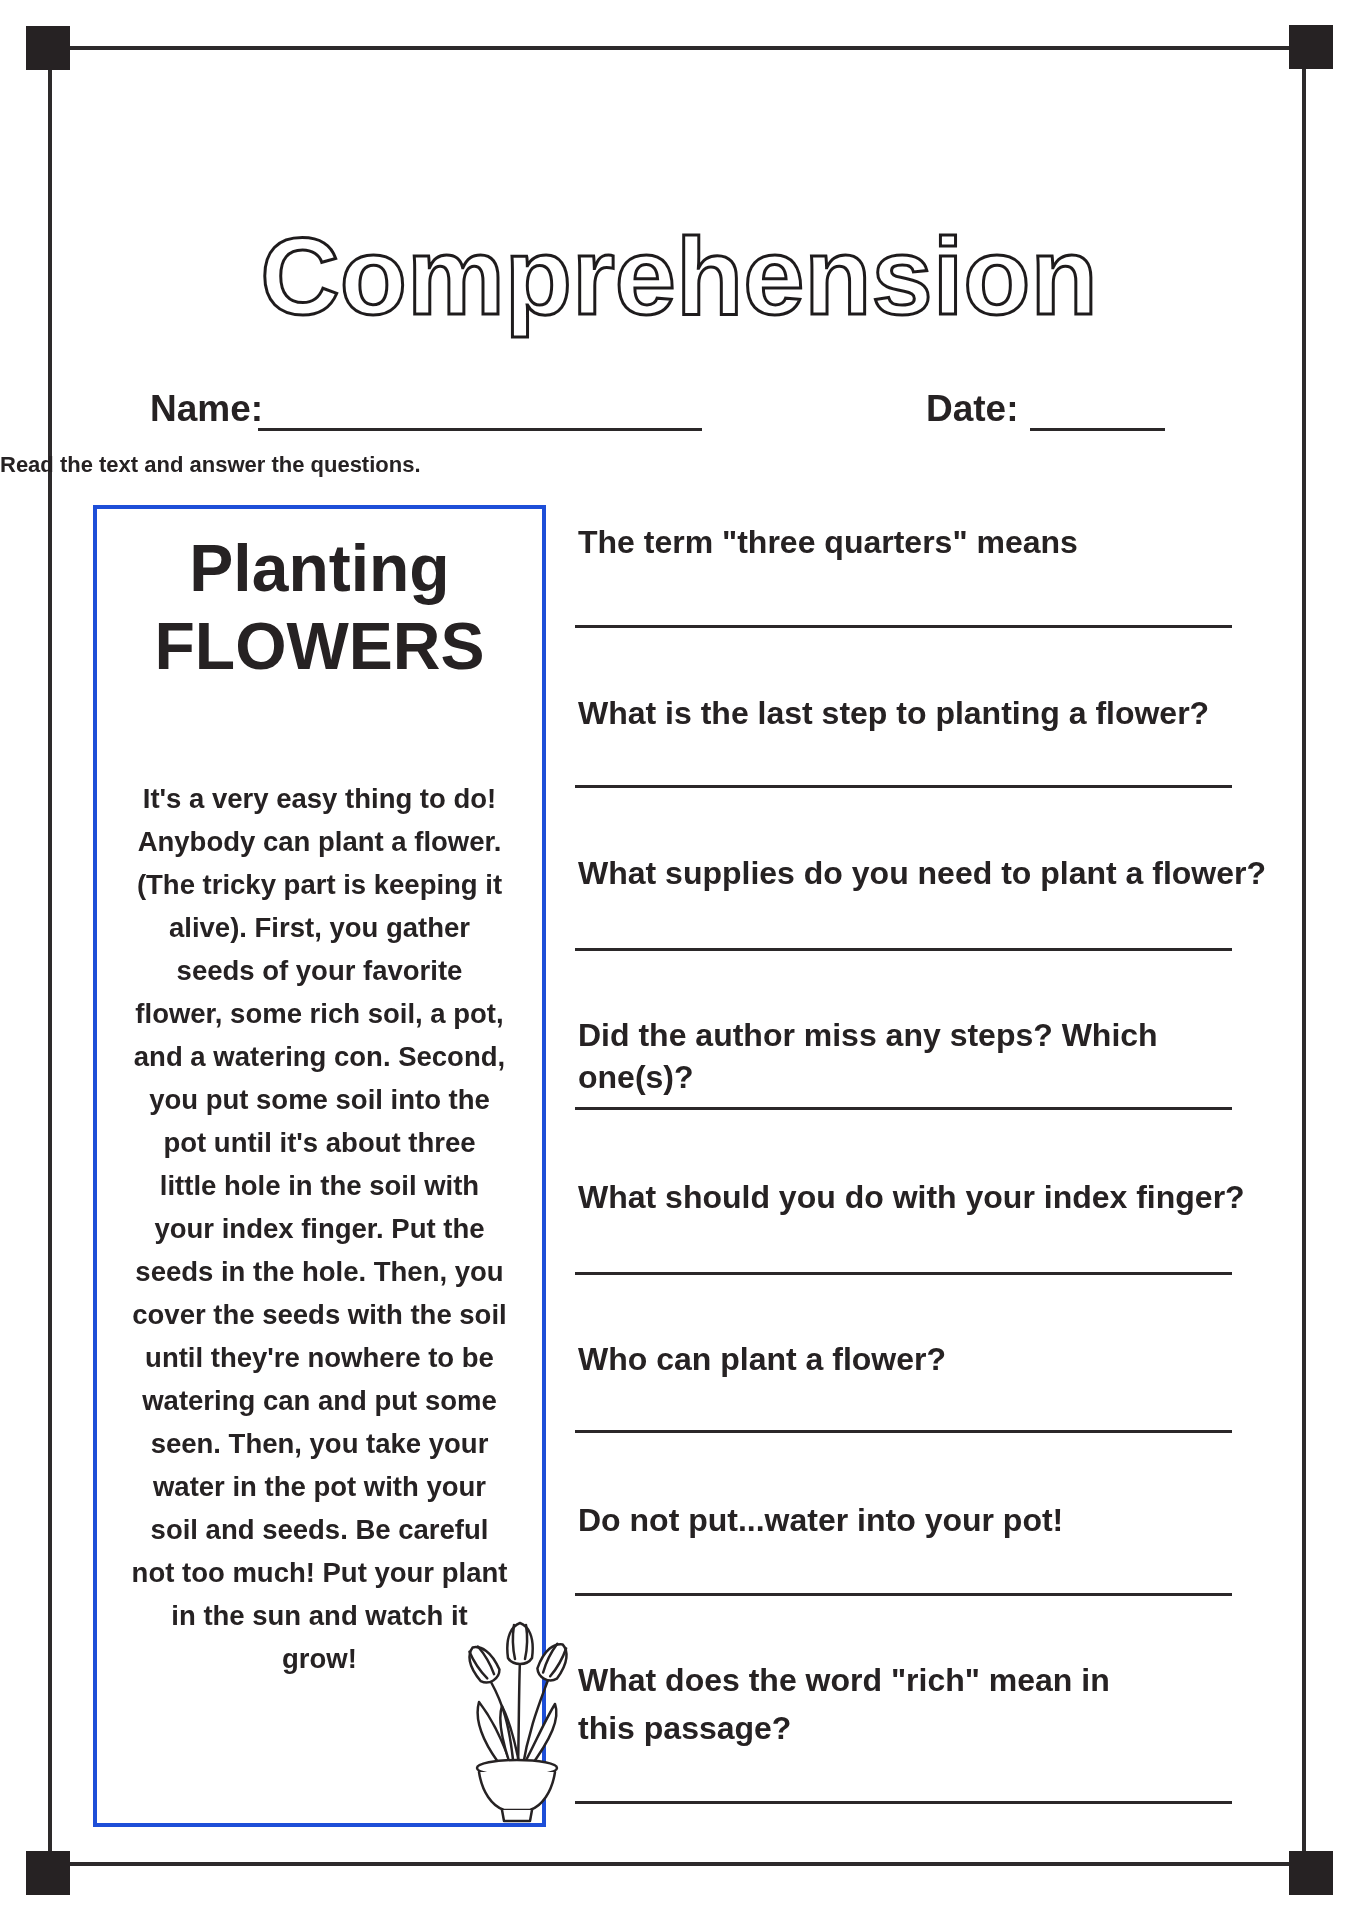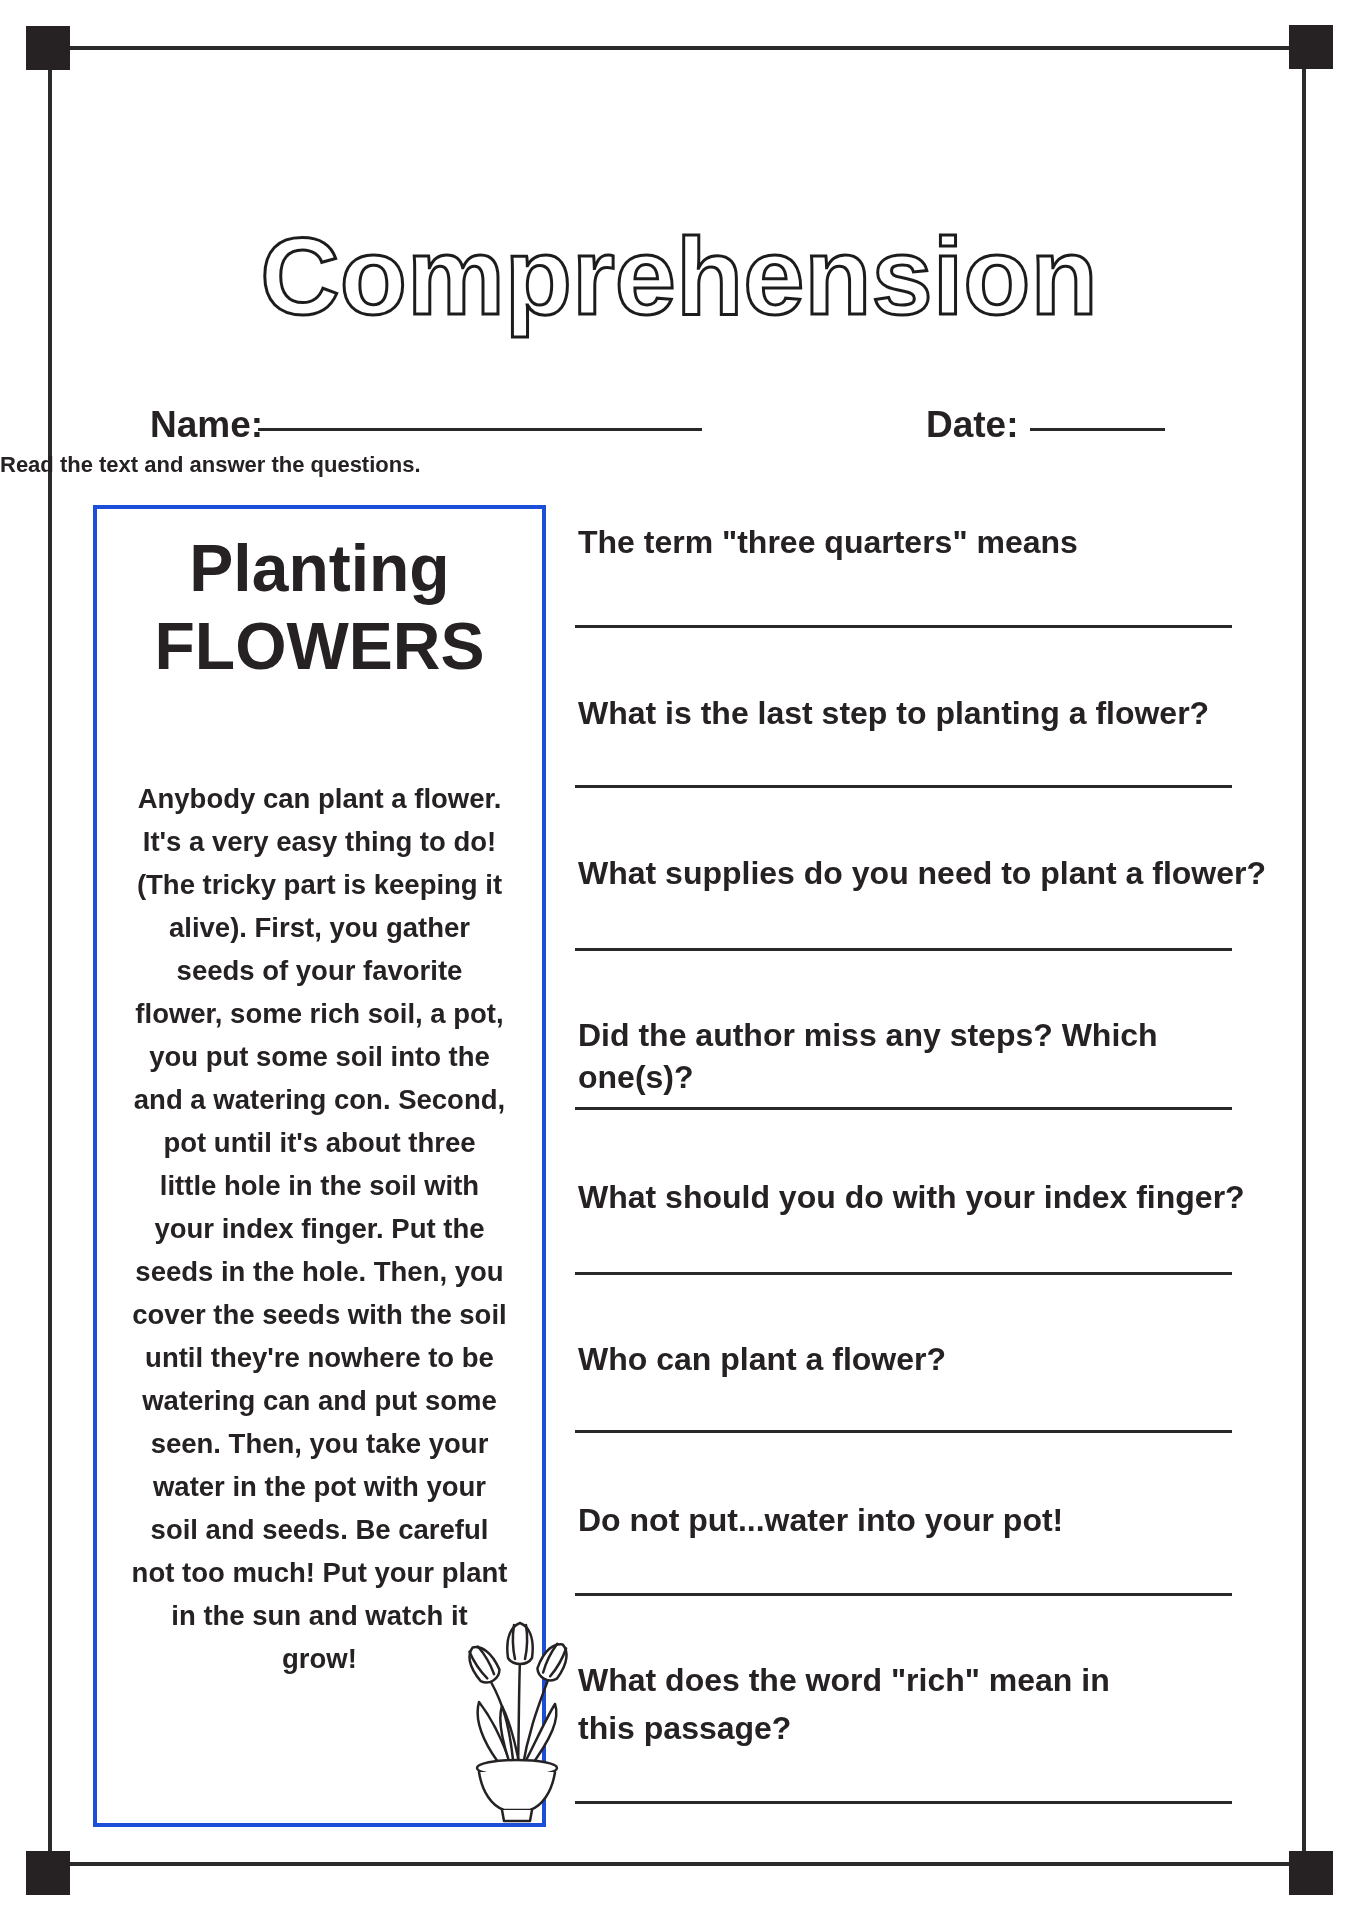"Name:" .field-label { margin-top: 16px -> none }
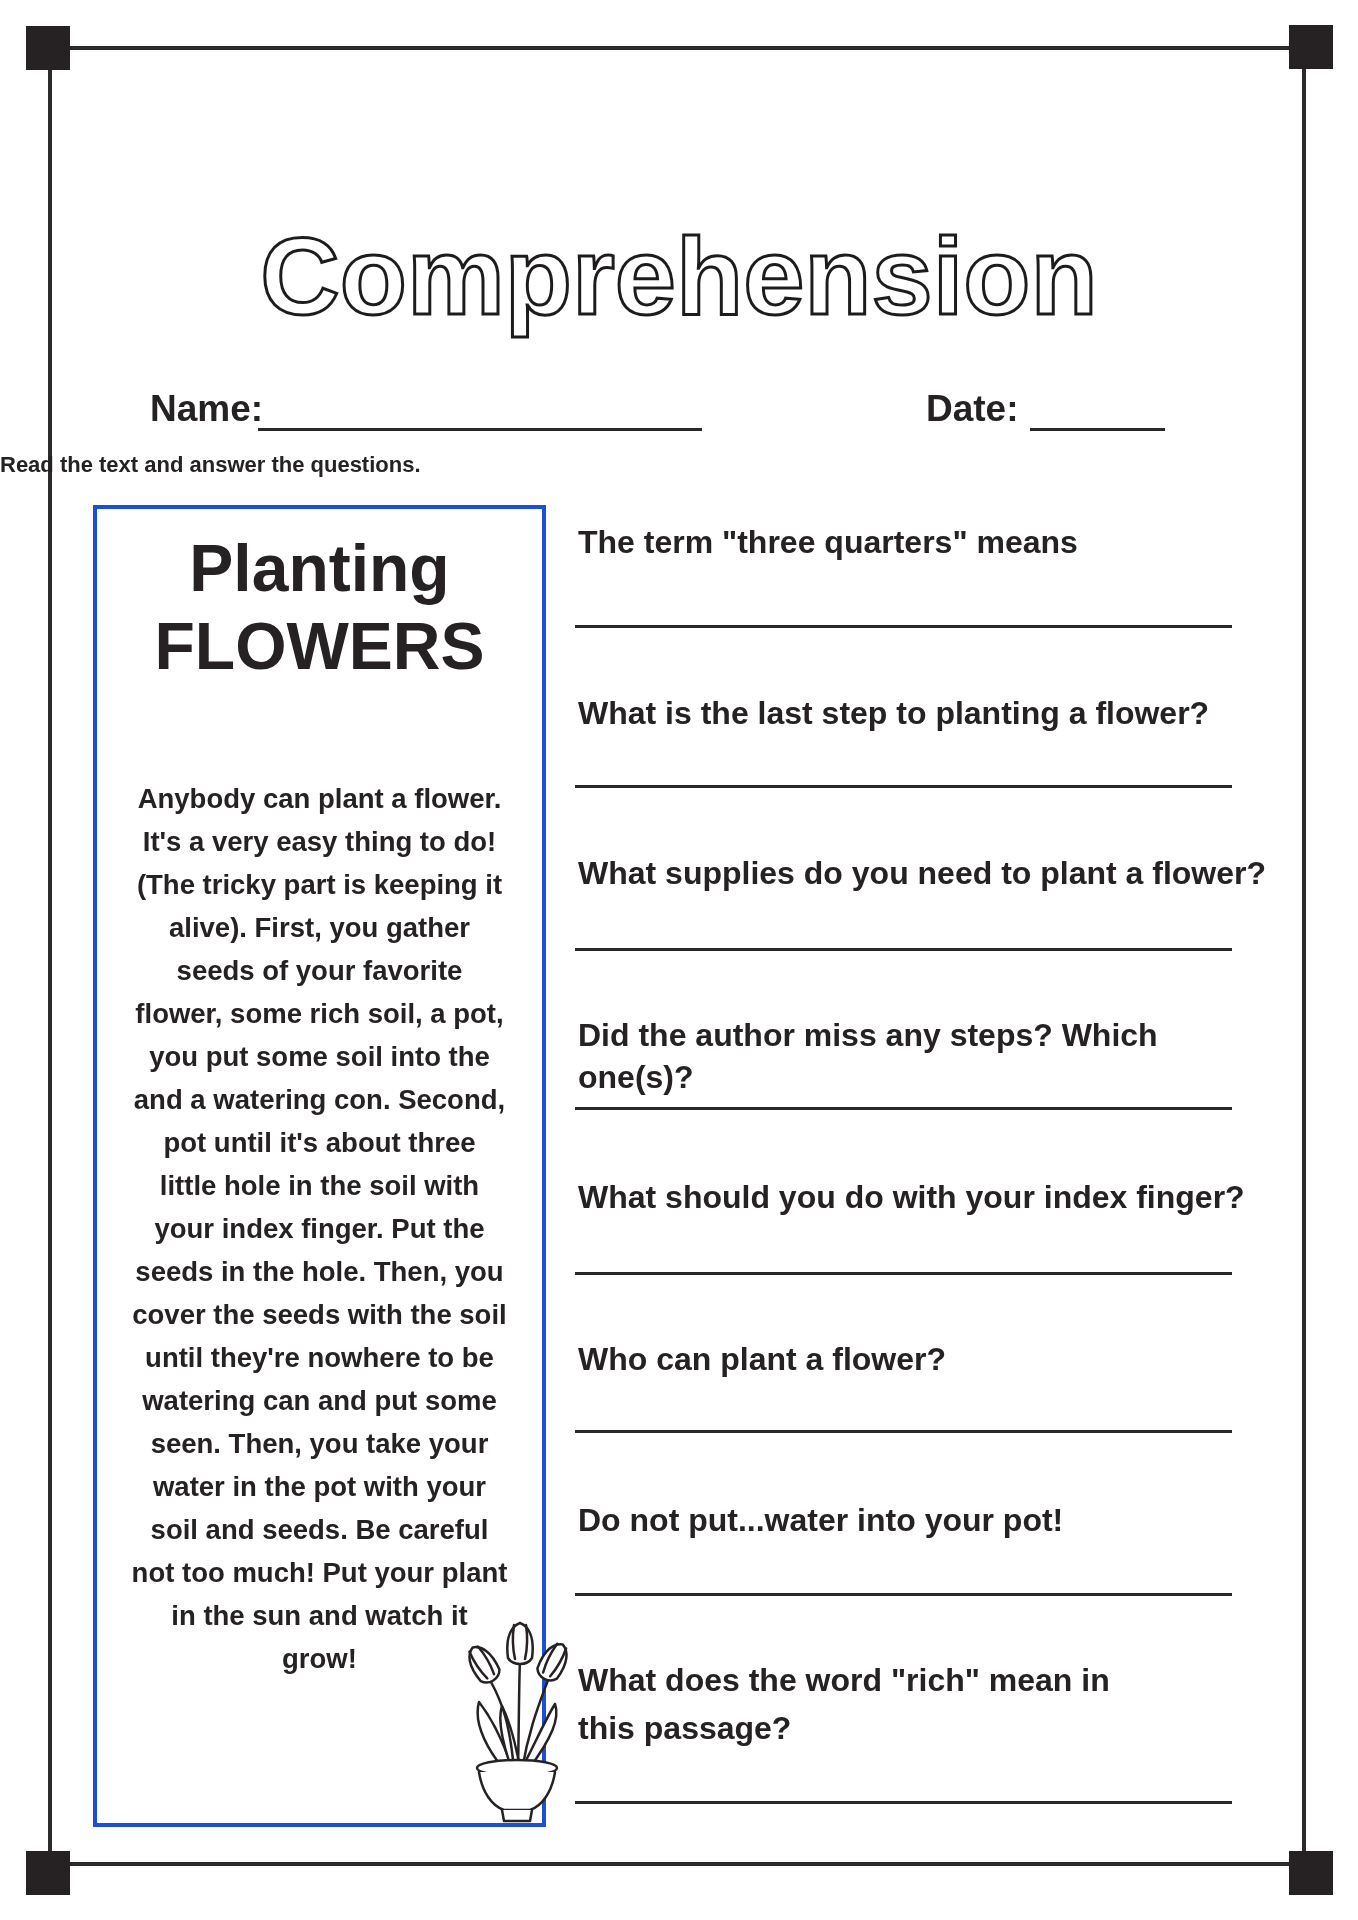"Anybody can plant a flower." div { order: before "It's a very easy thing" -> after "It's a very easy thing" }
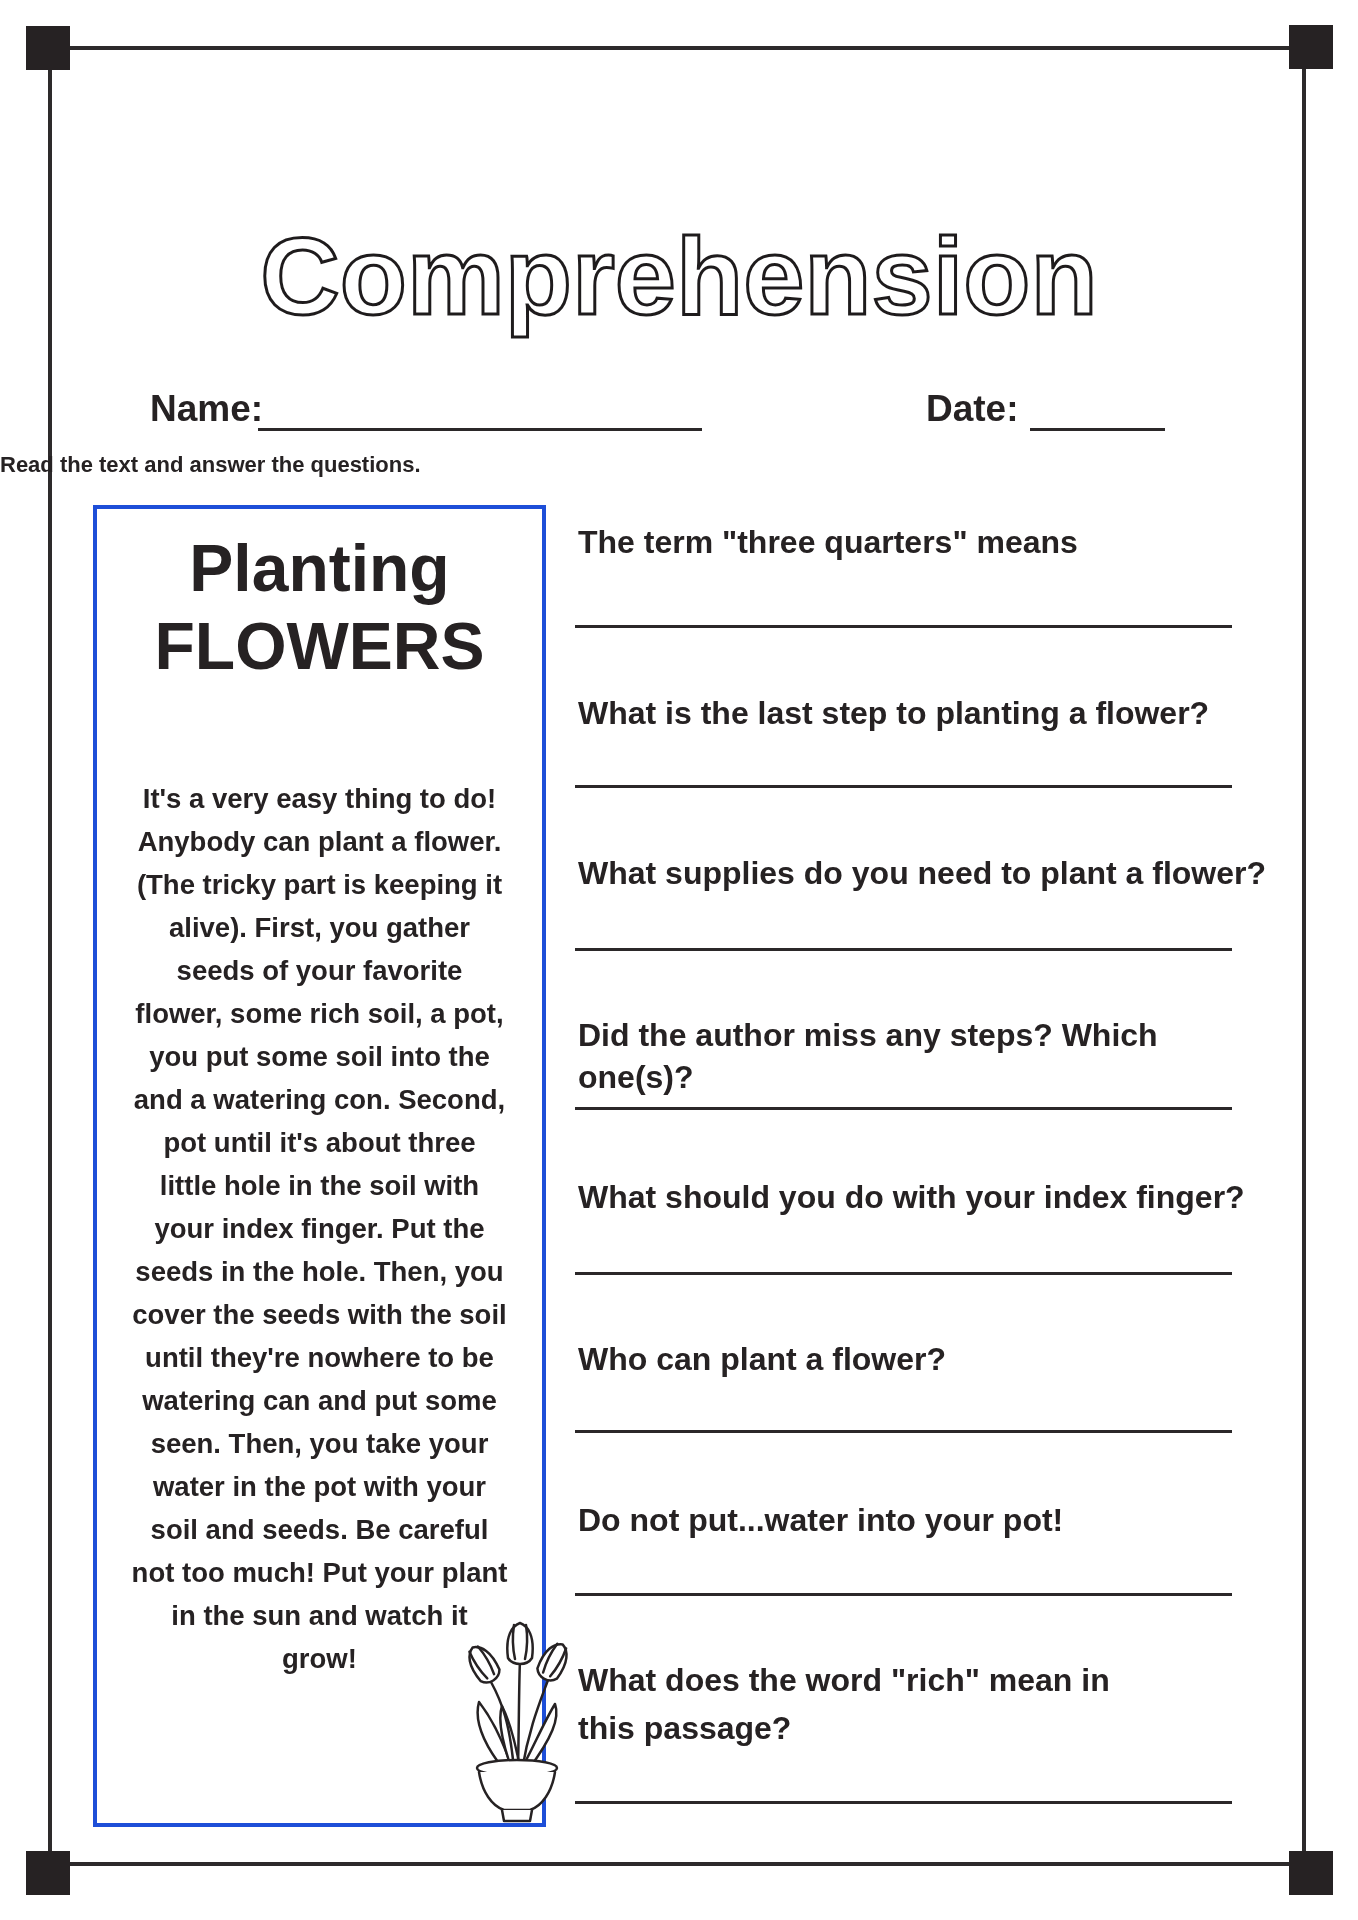"you put some soil into" div { order: before "and a watering con. Second," -> after "and a watering con. Second," }
